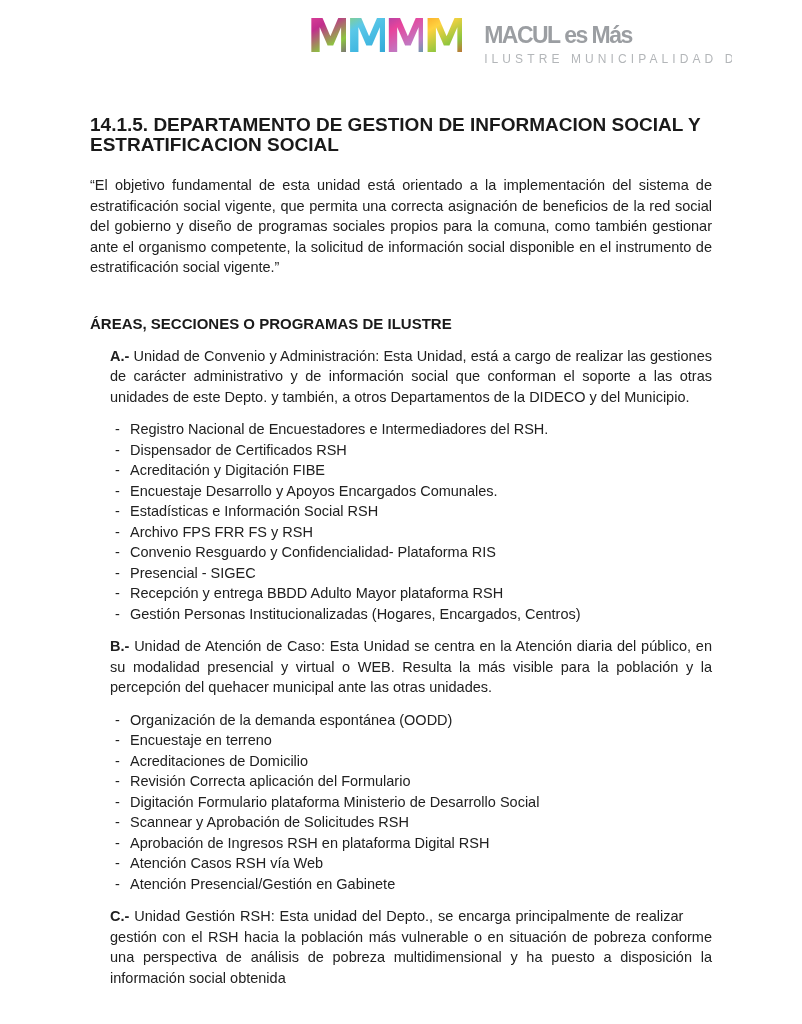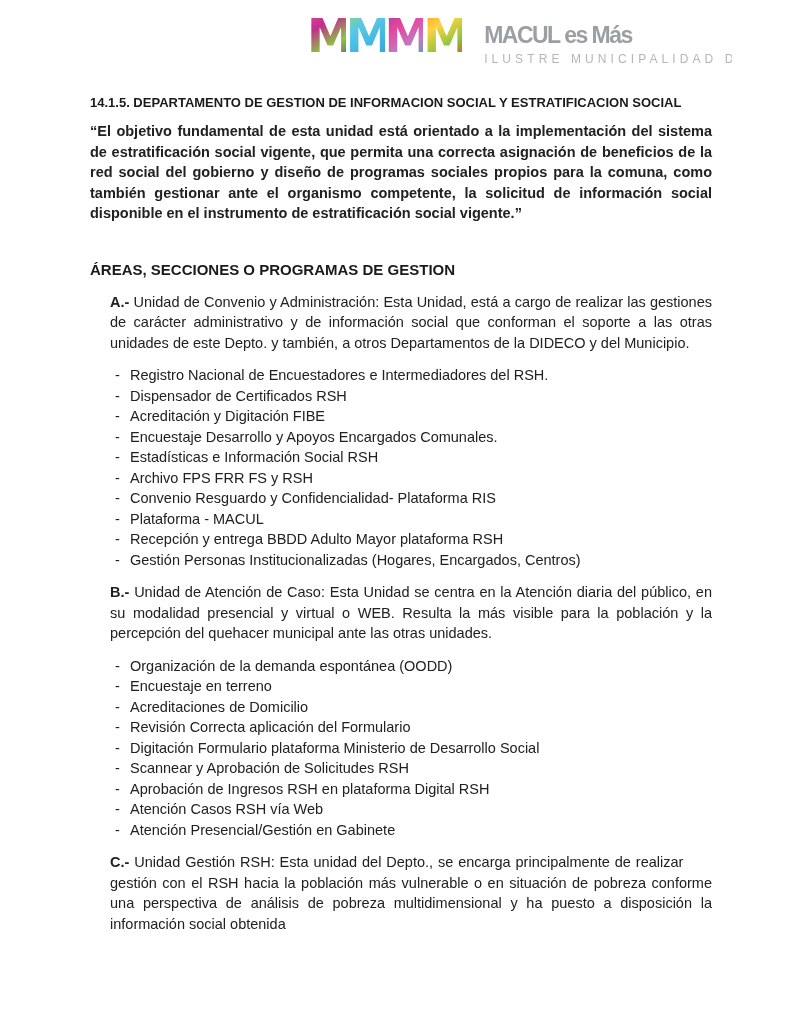"14.1.5. DEPARTAMENTO DE GESTION DE" h1.doc-heading { font-size: 13px -> 19px; margin-top: 25px -> 47px }
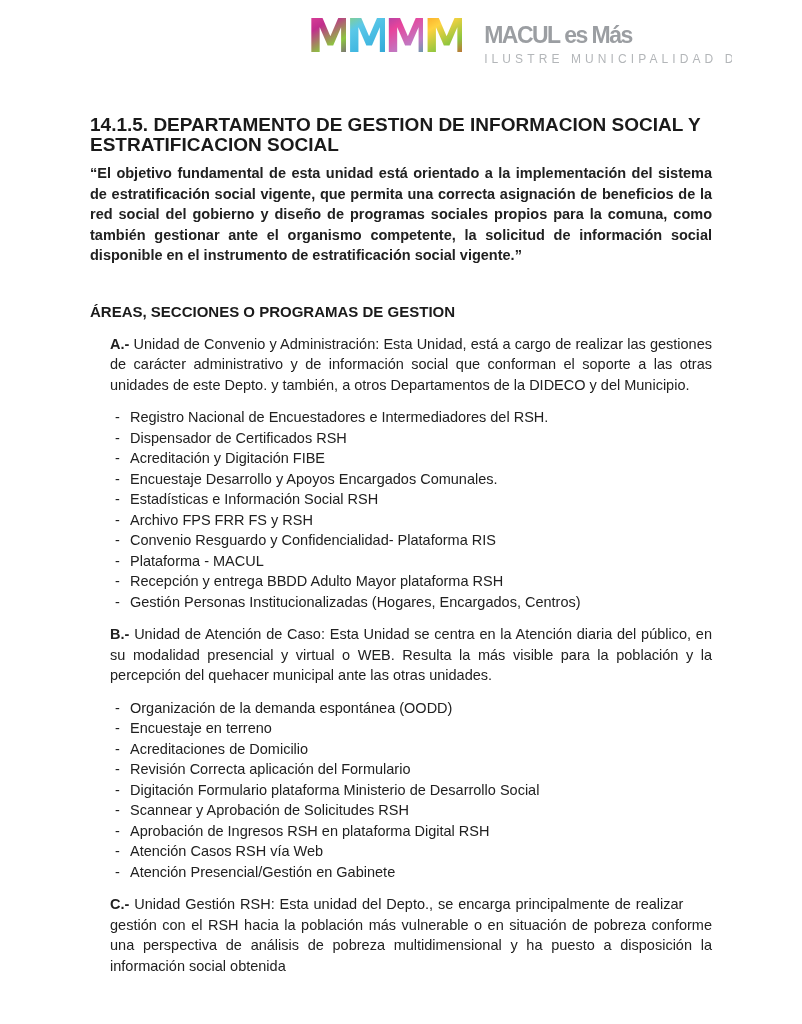"“El objetivo fundamental de esta" p.quote { font-weight: bold -> none; margin-top: 8px -> 20px }
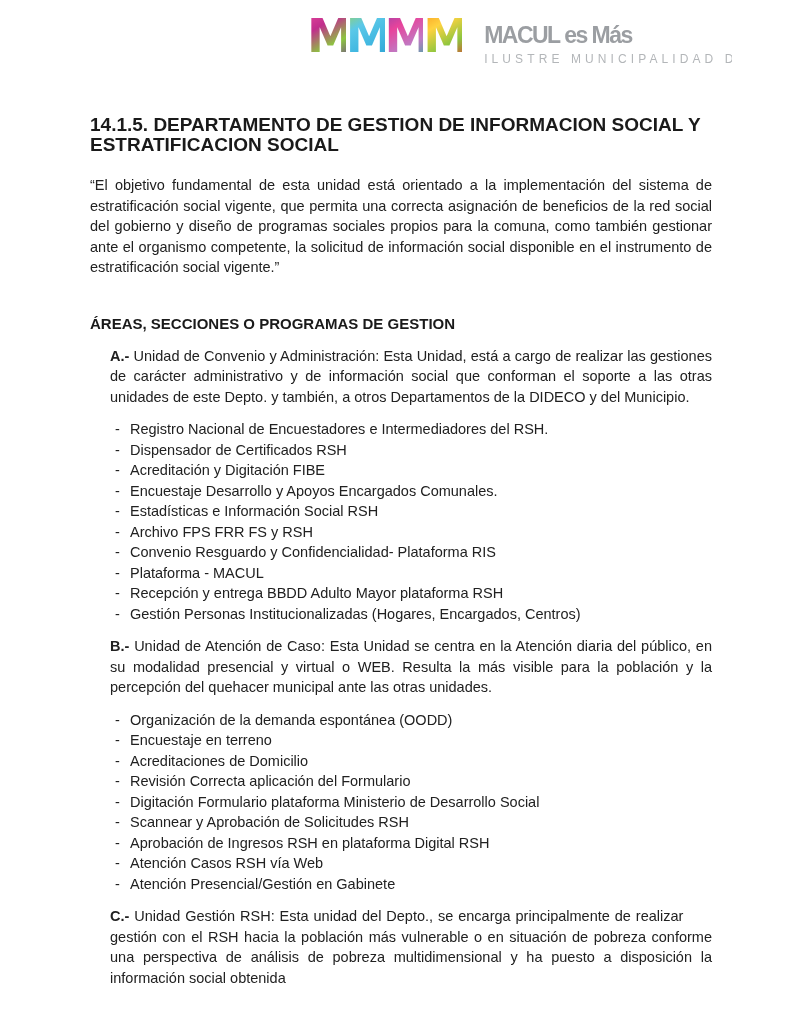"ÁREAS, SECCIONES O PROGRAMAS DE" h2.areas-heading { text: GESTION -> ILUSTRE }
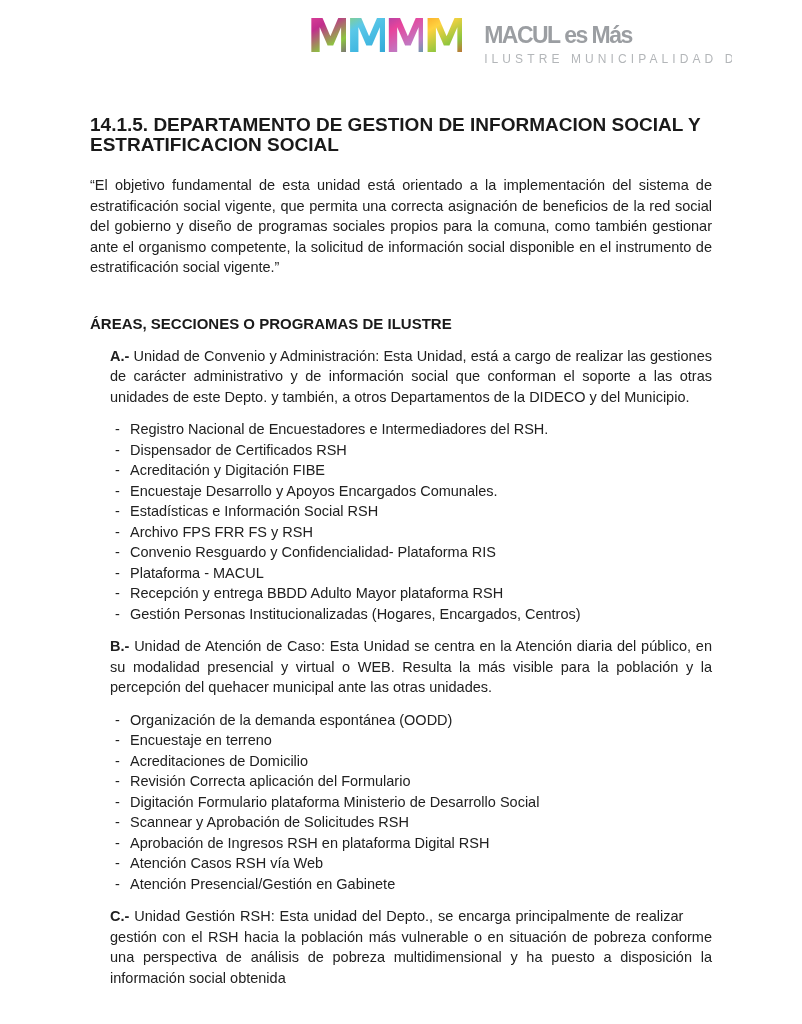"Plataforma - MACUL" span { text: Plataforma - MACUL -> Presencial - SIGEC }
